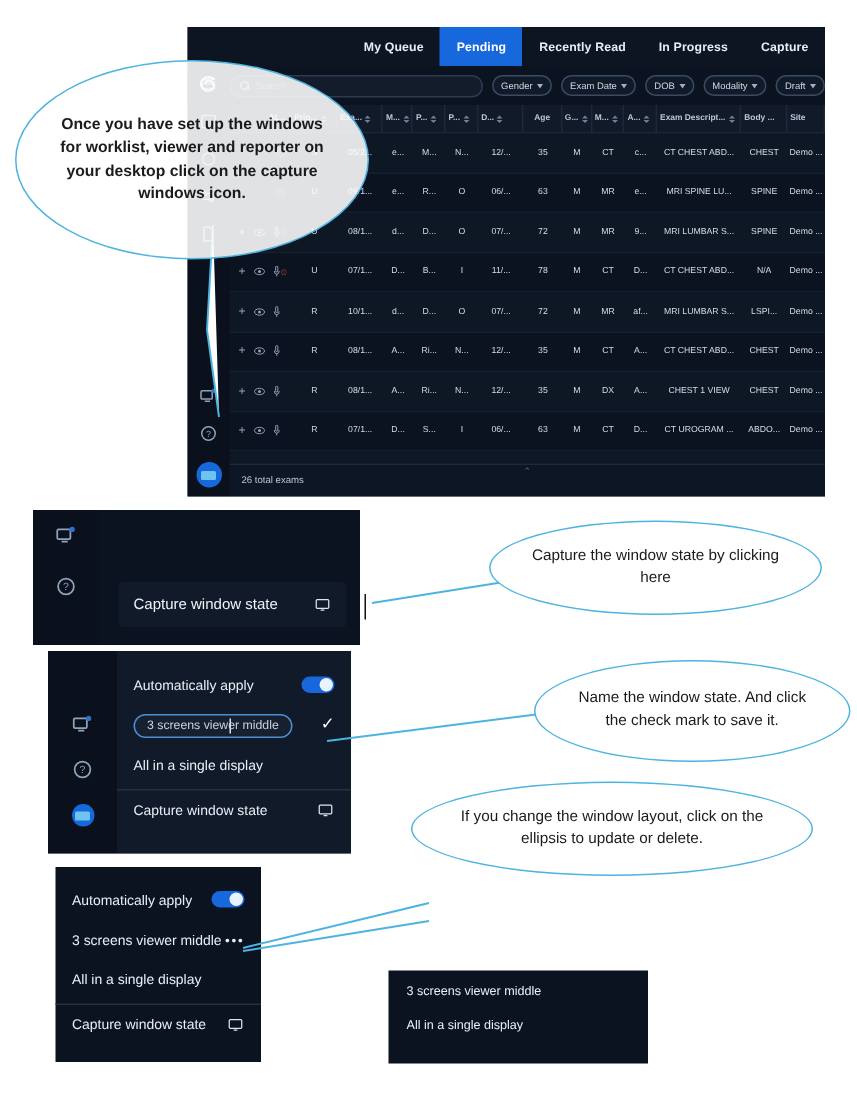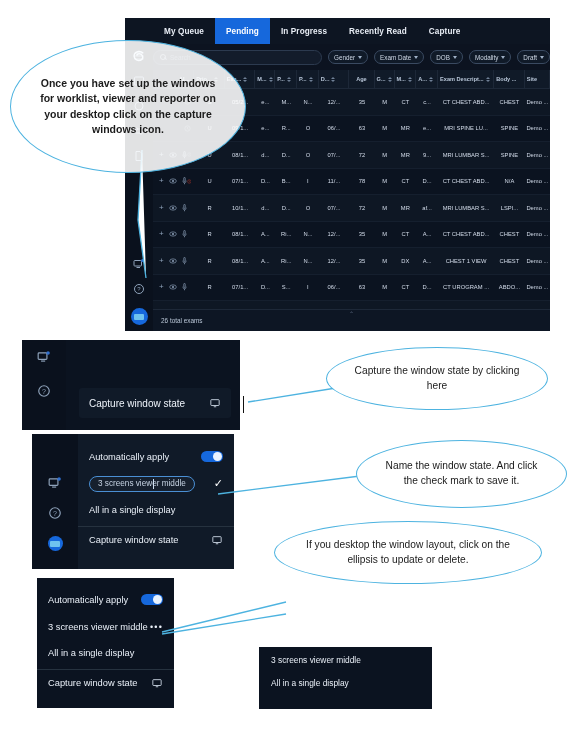"My Queue" .tabbar { justify-content: none -> flex-end }
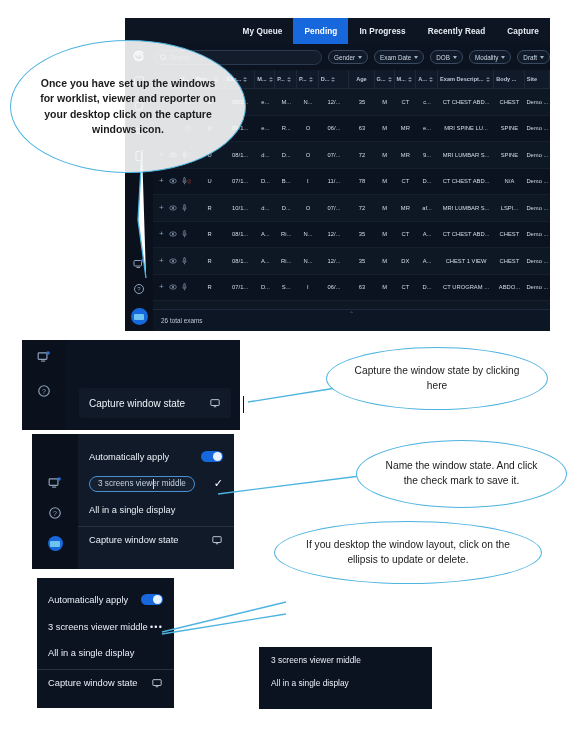"In Progress" div.tab { order: before "Recently Read" -> after "Recently Read" }
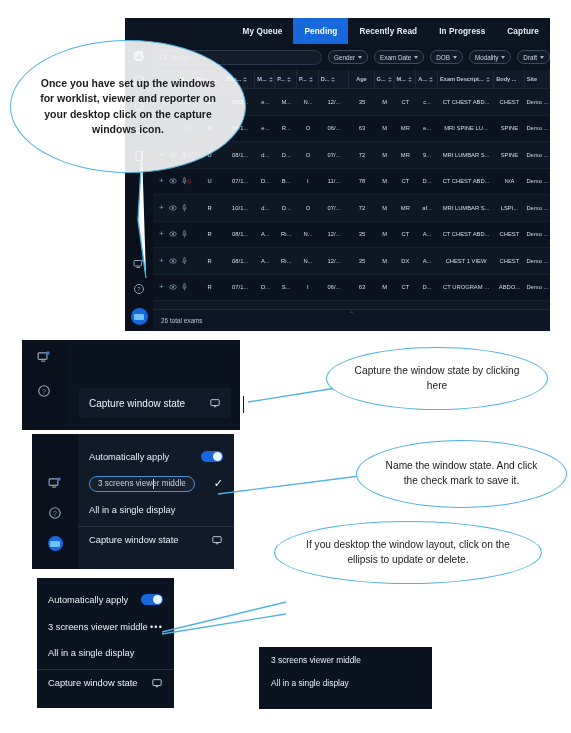"If you desktop the window" p { text: desktop -> change }
